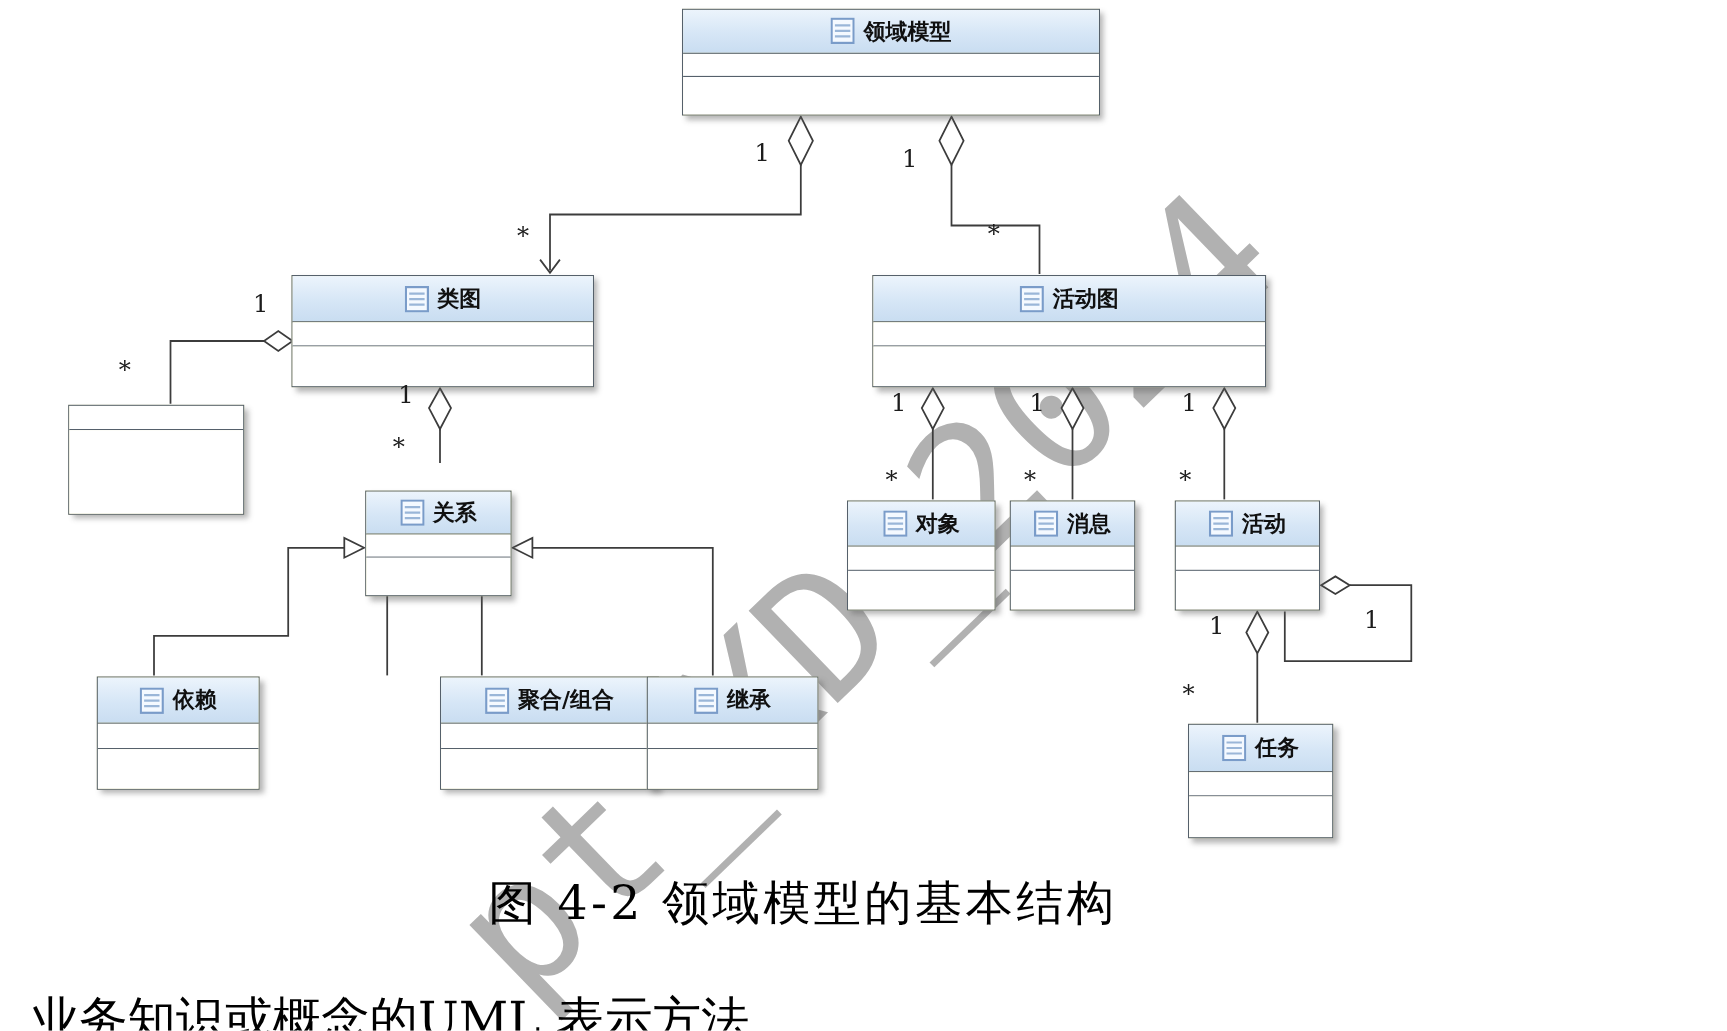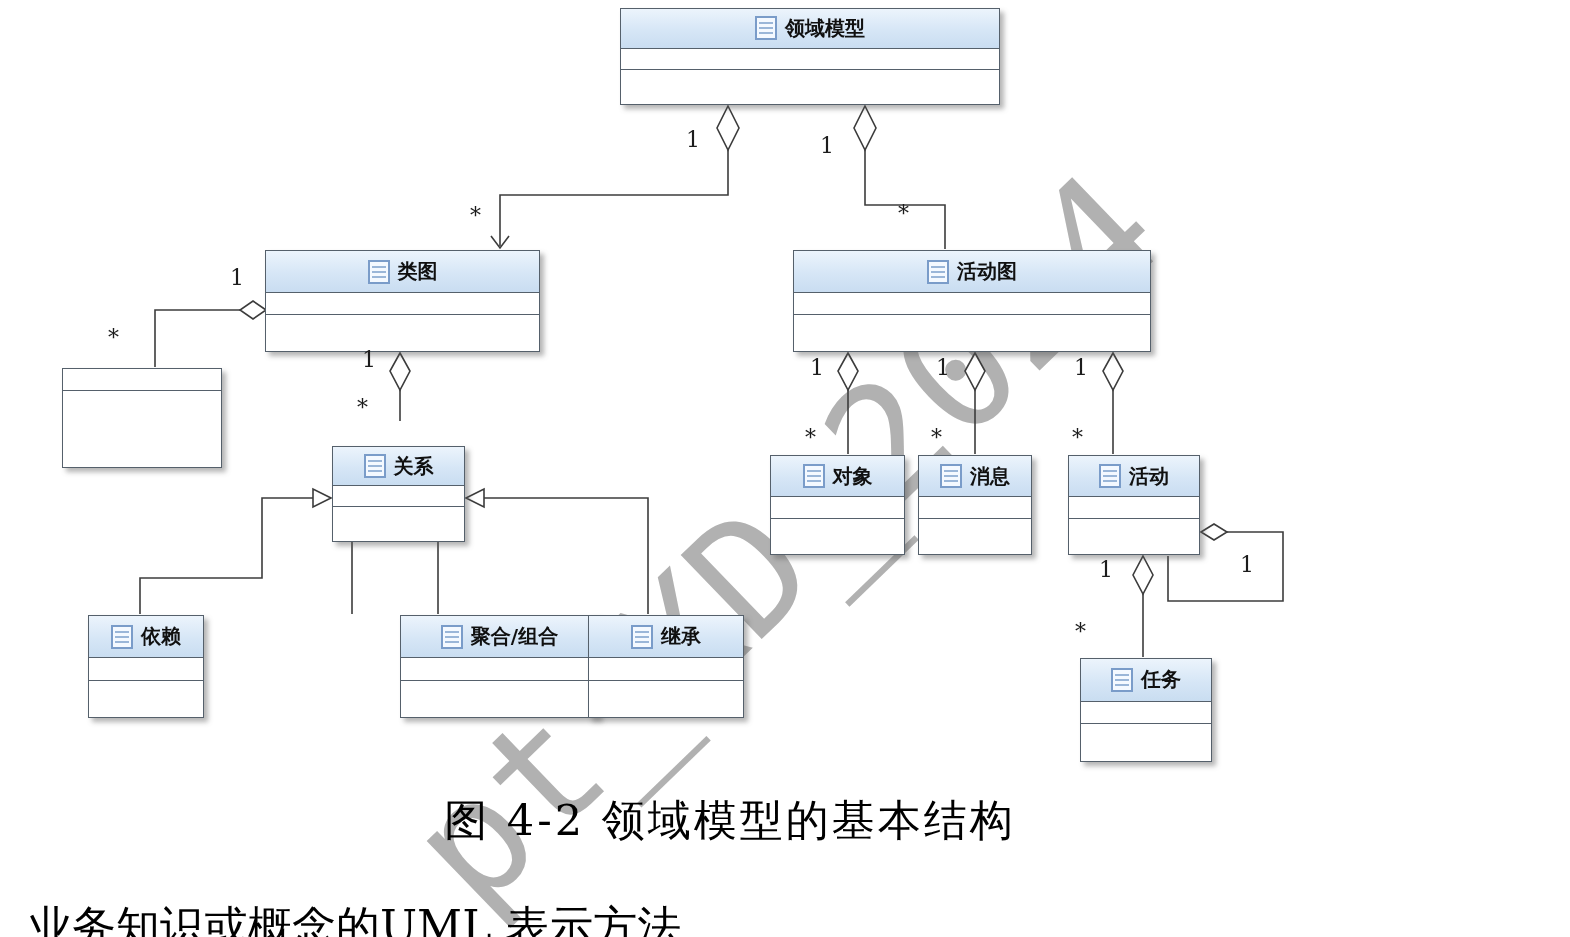"依赖" div.uml-class { width: 116px -> 148px }
